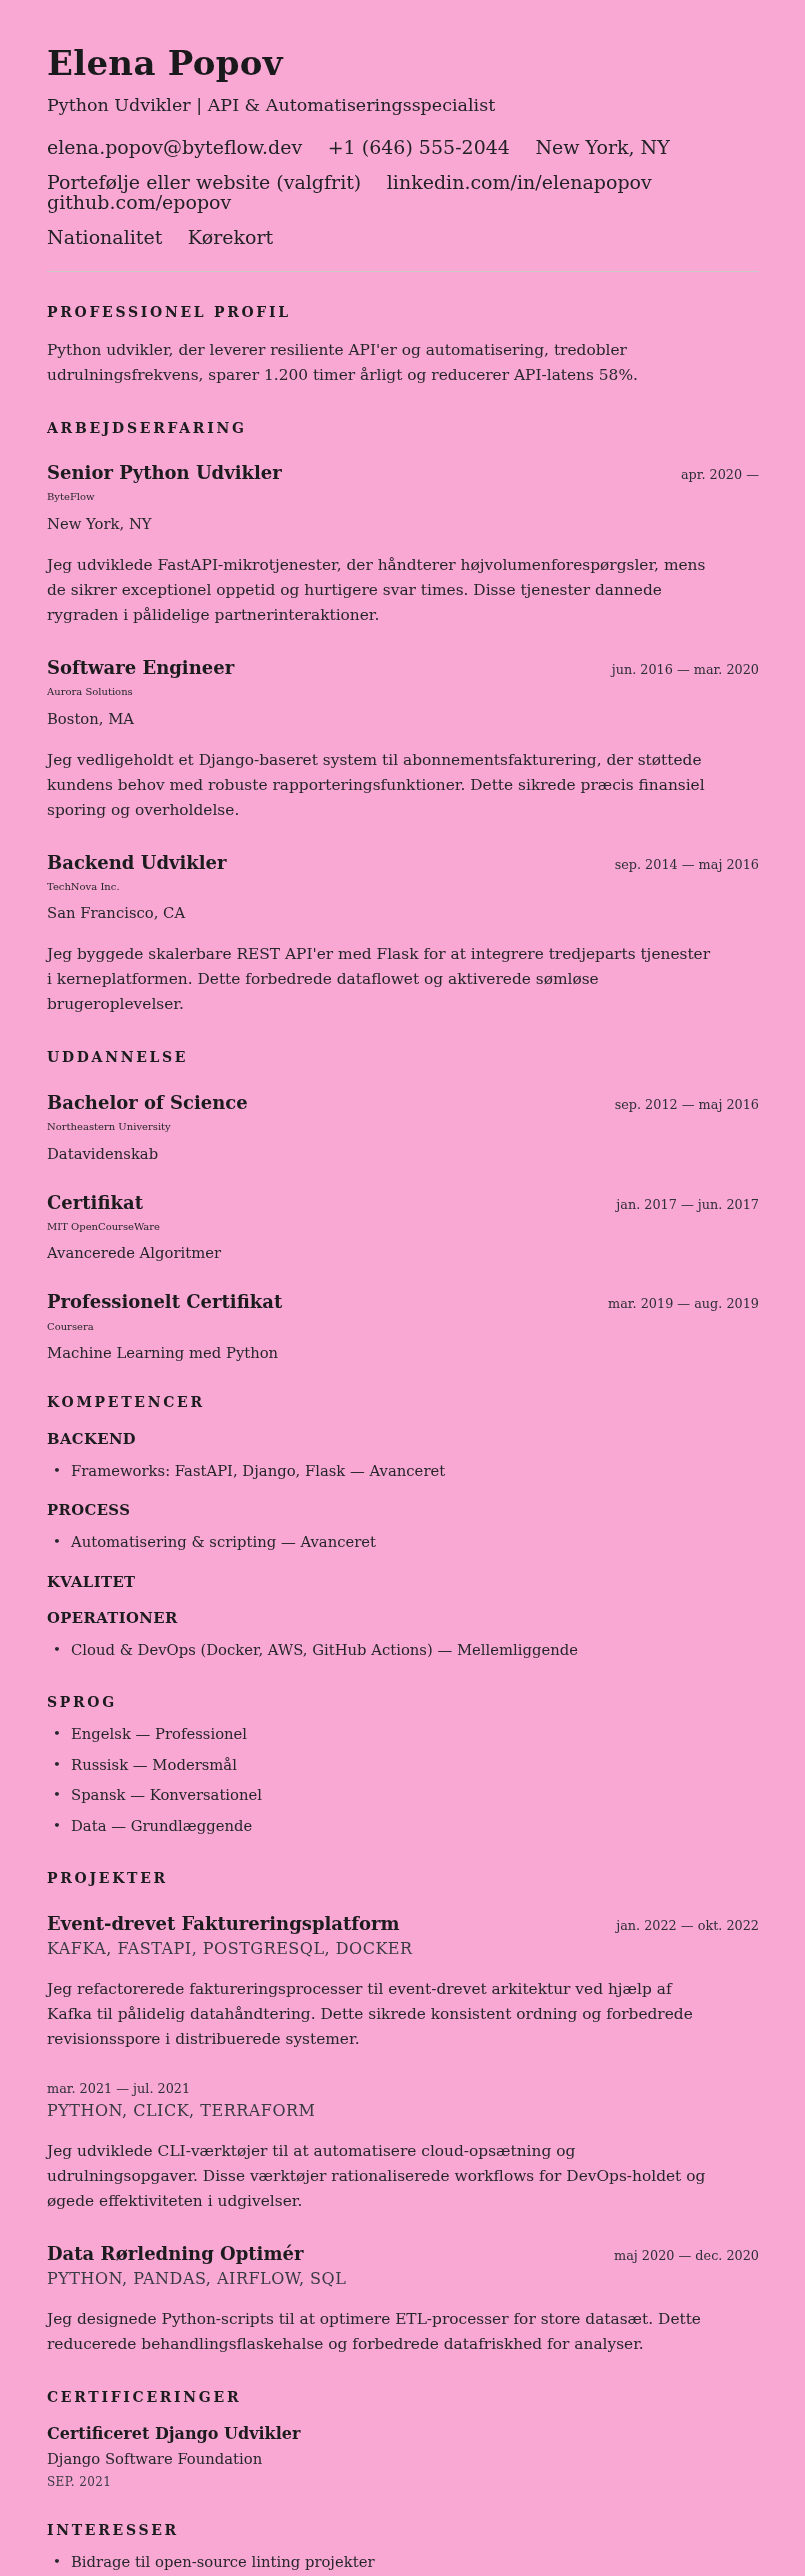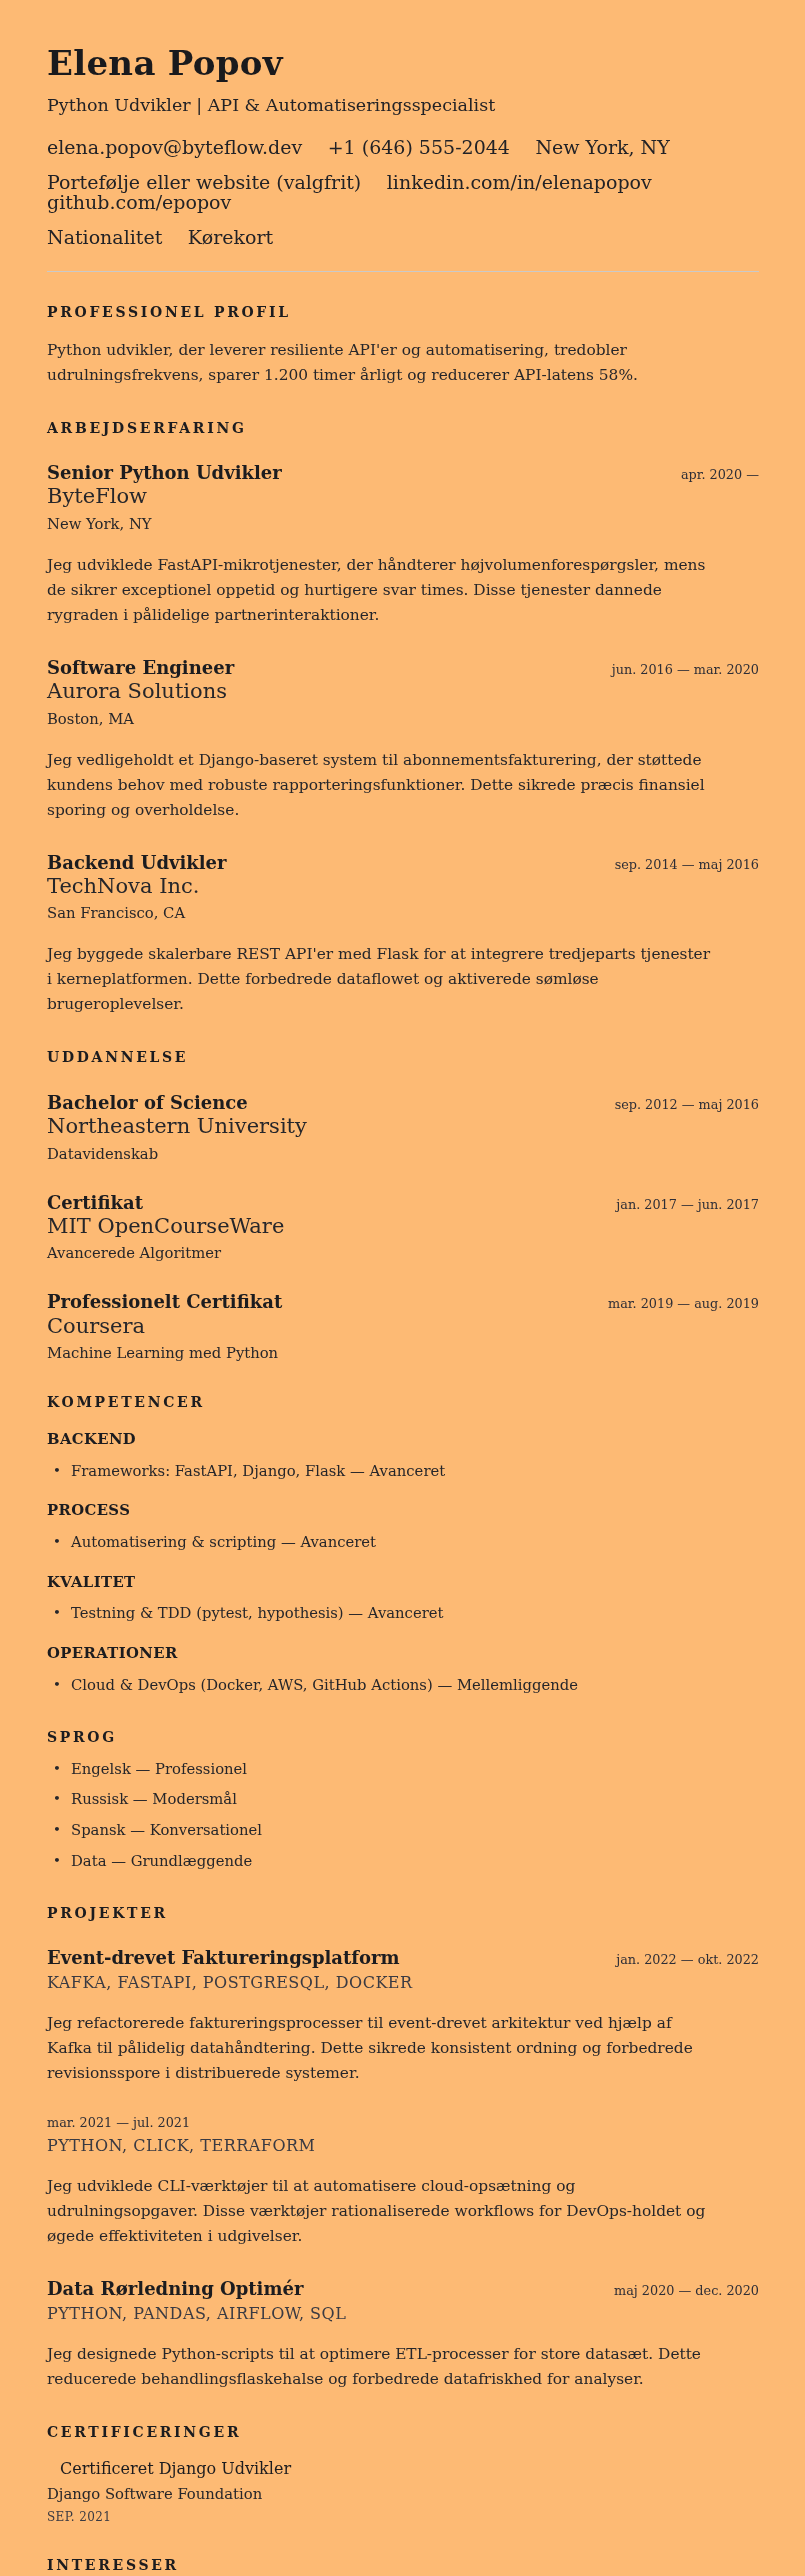"Elena Popov" .page { background: #fdba74 -> #f9a8d4 }
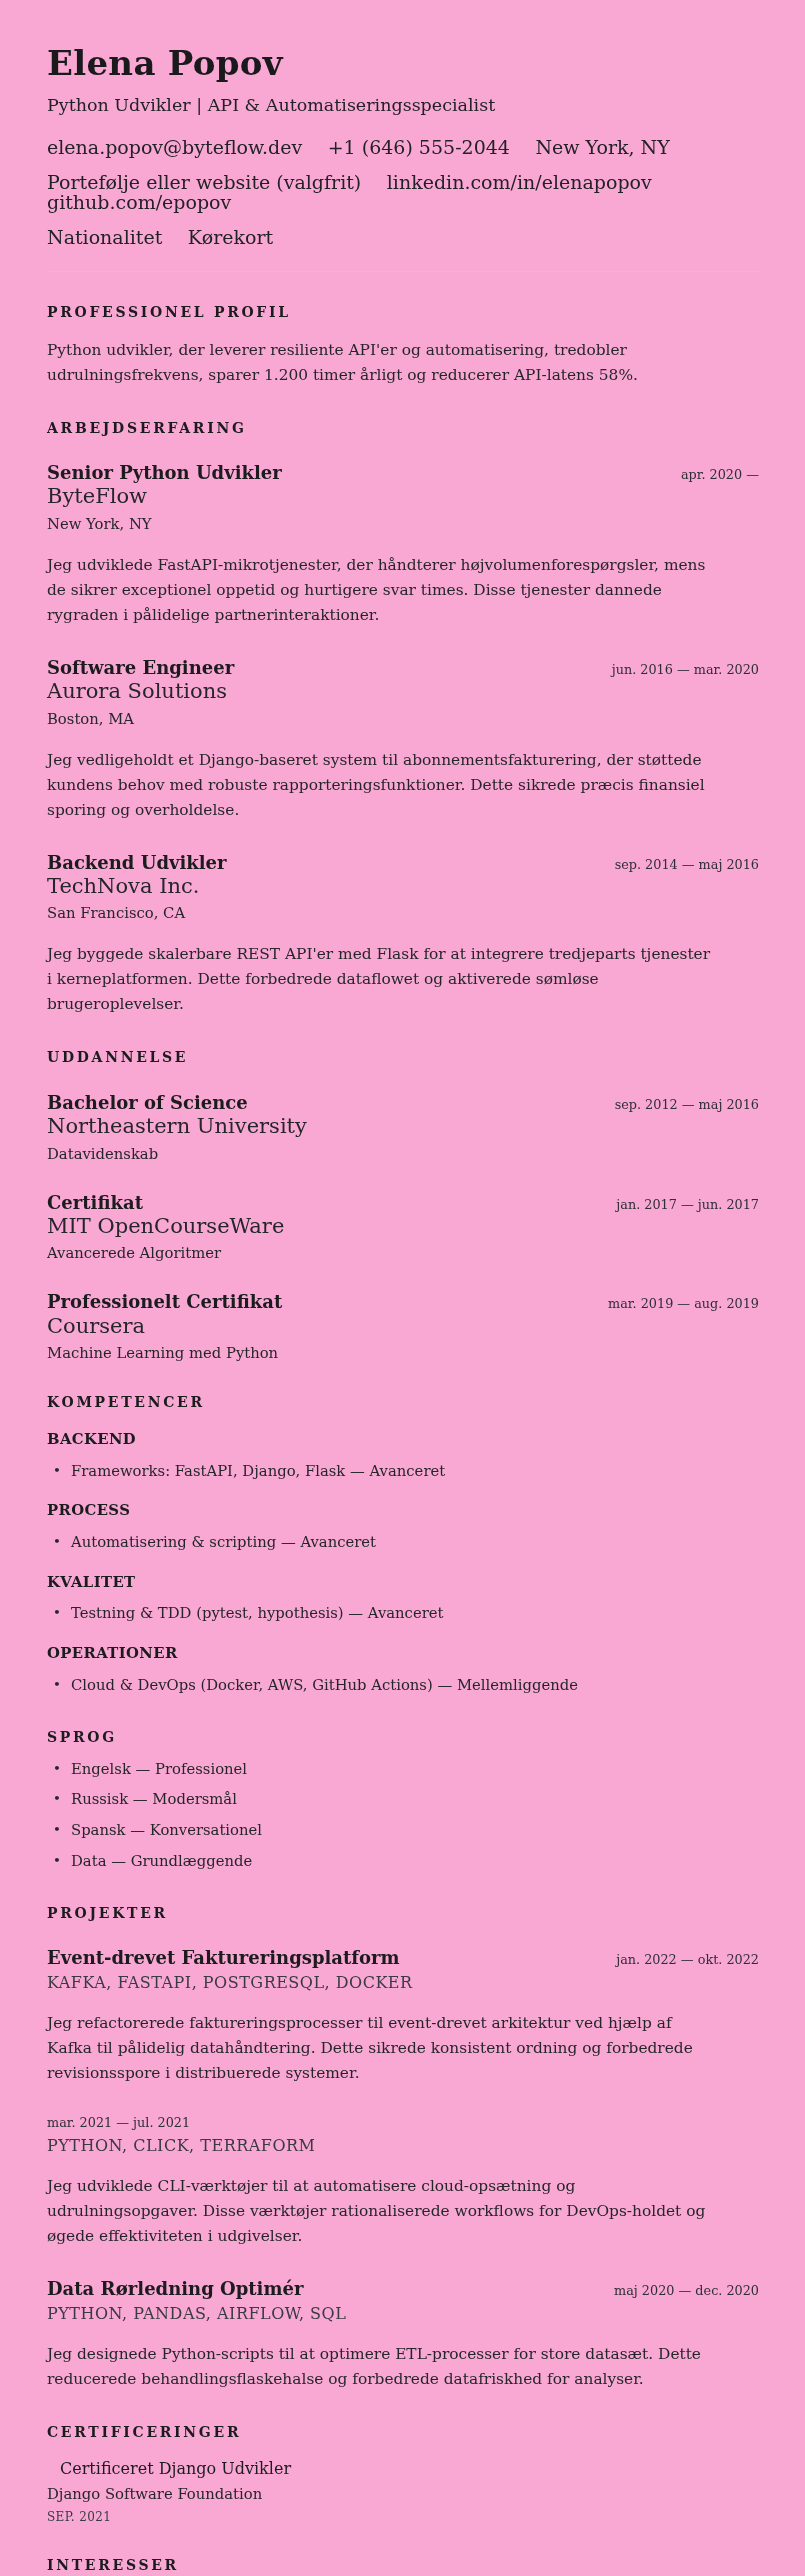"ByteFlow" .entry-sub { font-size: 21px -> 10px }
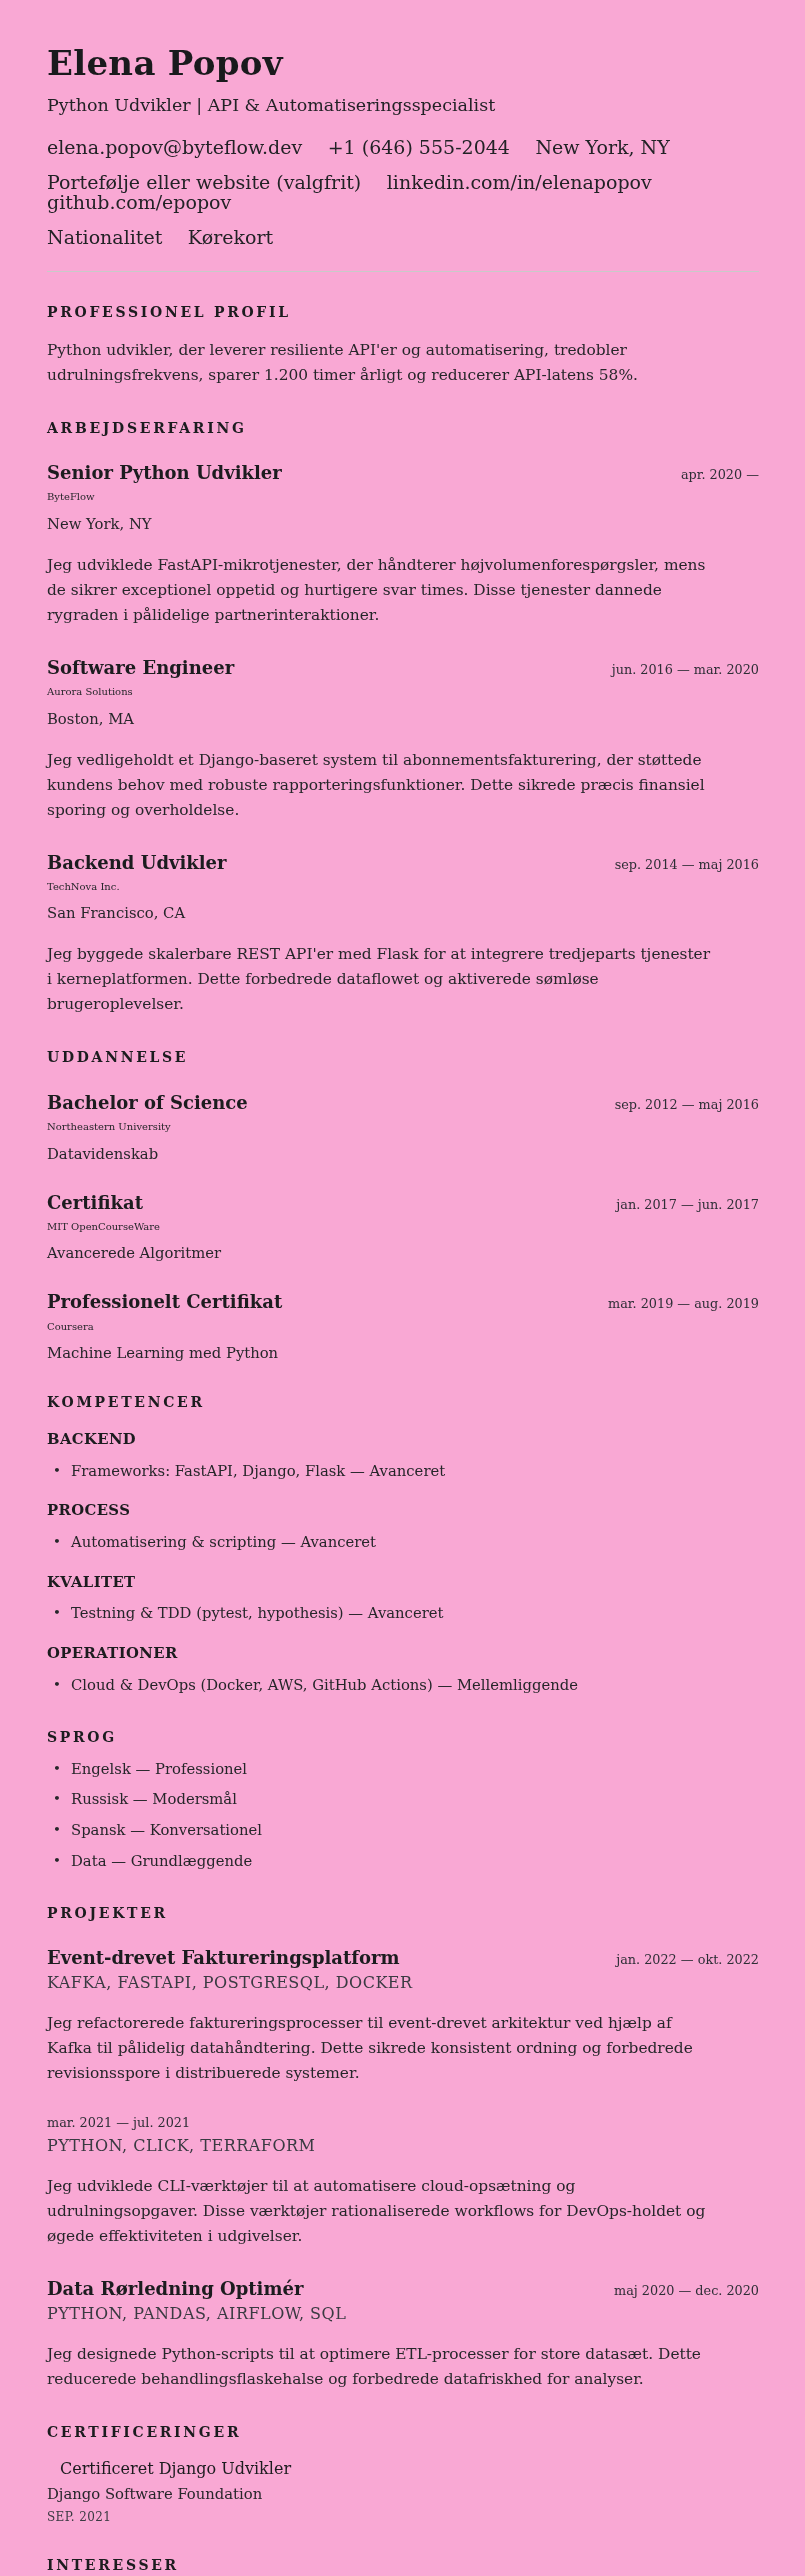"Testning & TDD (pytest, hypothesis)" ul.blist { html: <ul> <li>Testning &amp; TDD (pytest, hypothesis) — Avanceret</li> </ul> -> none }
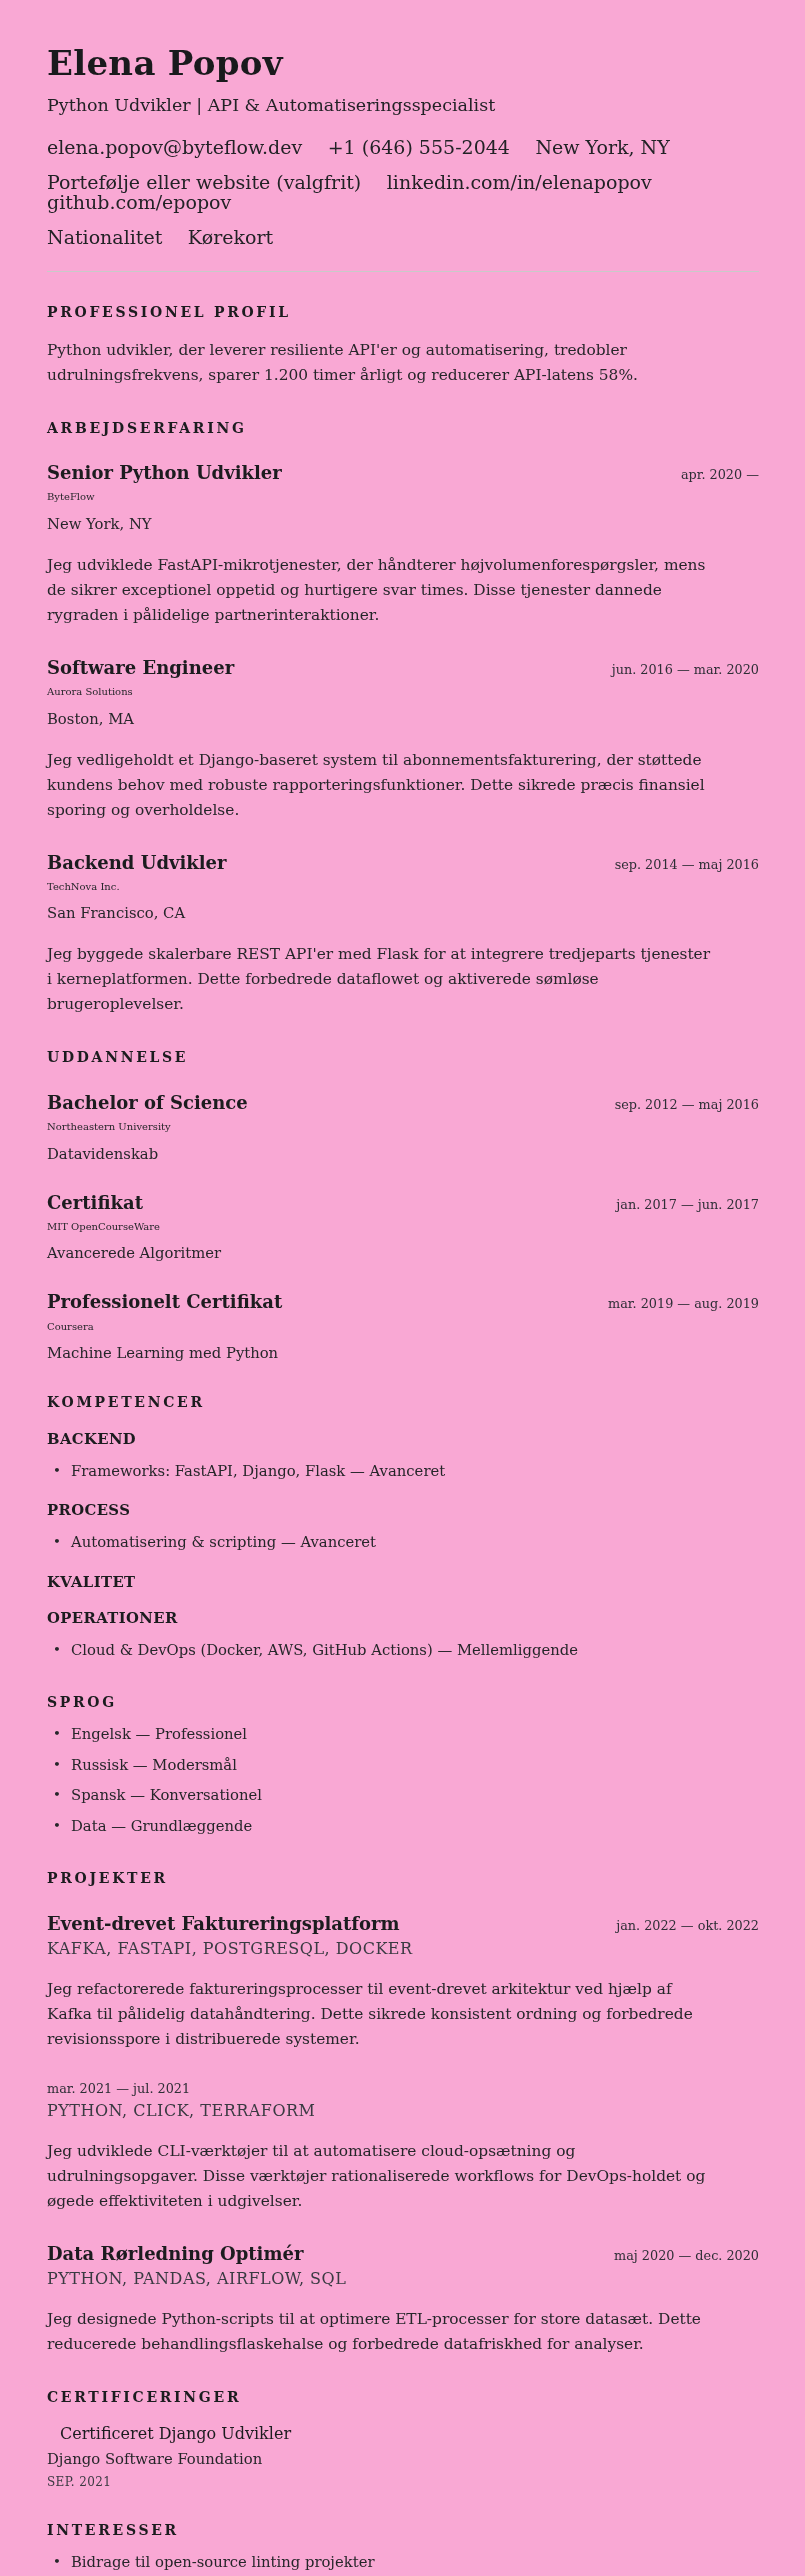"Certificeret Django Udvikler" .cert-title { font-weight: 400 -> 700; margin-left: 13px -> none }
